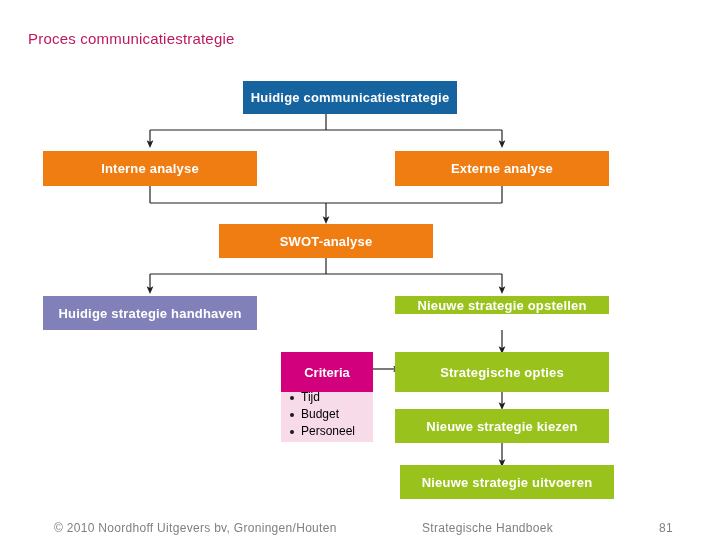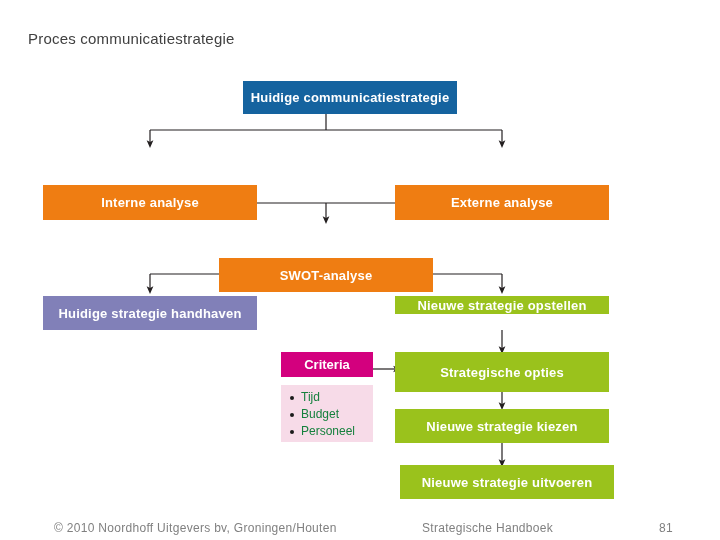"Proces communicatiestrategie" #page-title { color: #404040 -> #be185d }
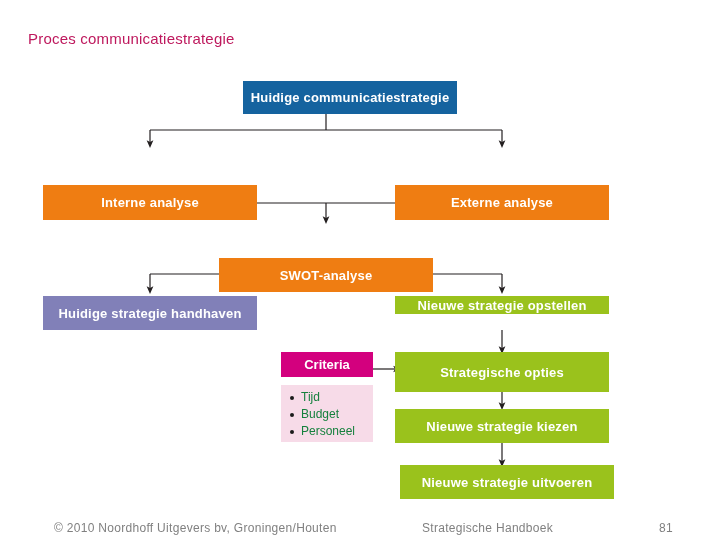"Interne analyse" .box-orange { margin-top: 34px -> none }
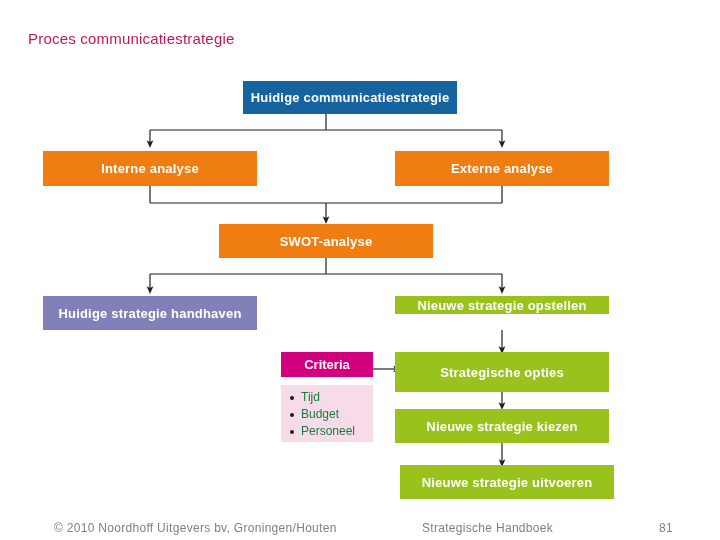"Criteria" #criteria-header { height: 25px -> 40px }
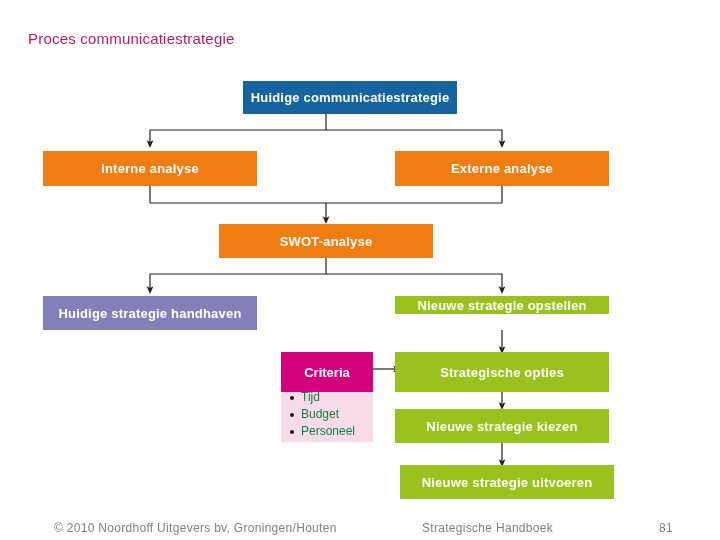"Tijd" #criteria-list { color: #15803d -> #000000 }
